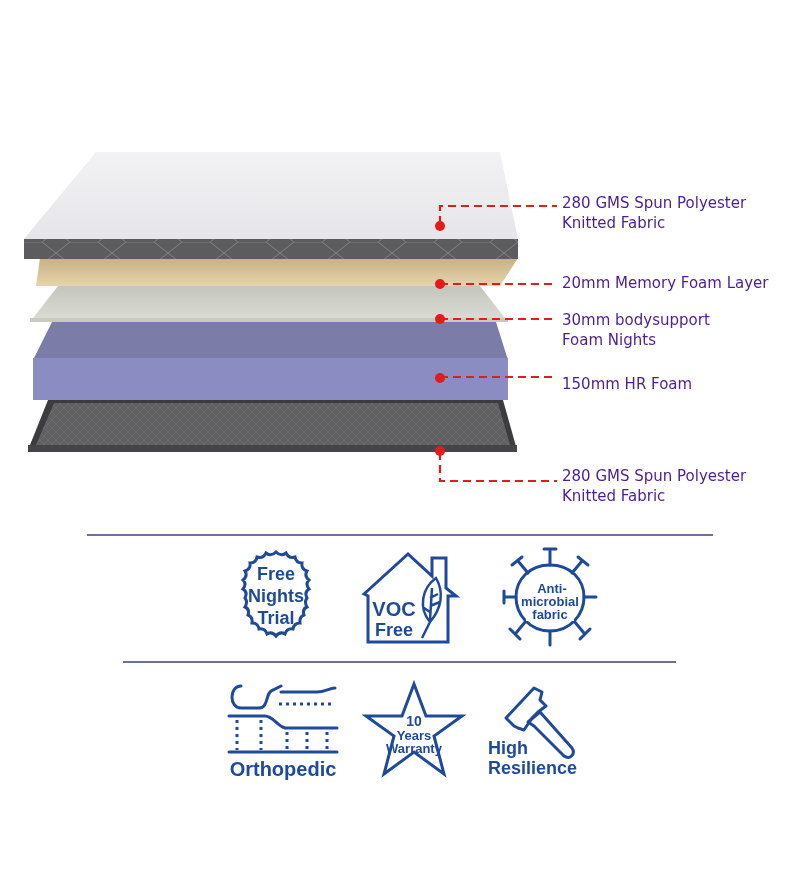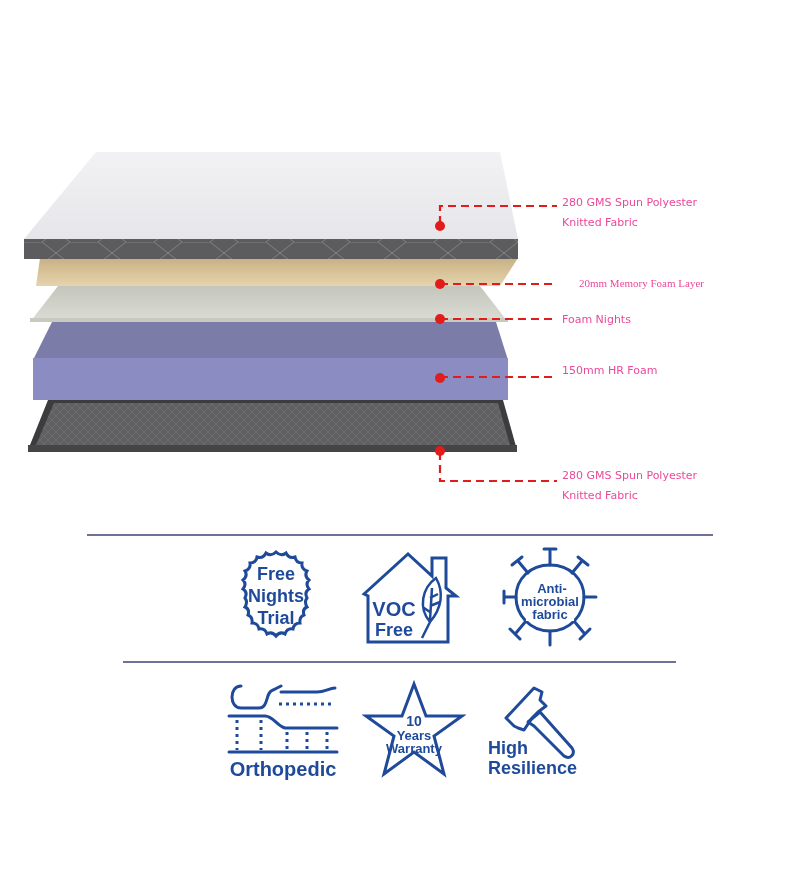"280 GMS Spun Polyester" .label { color: #ec4899 -> #4c1d95; font-size: 11px -> 15px }
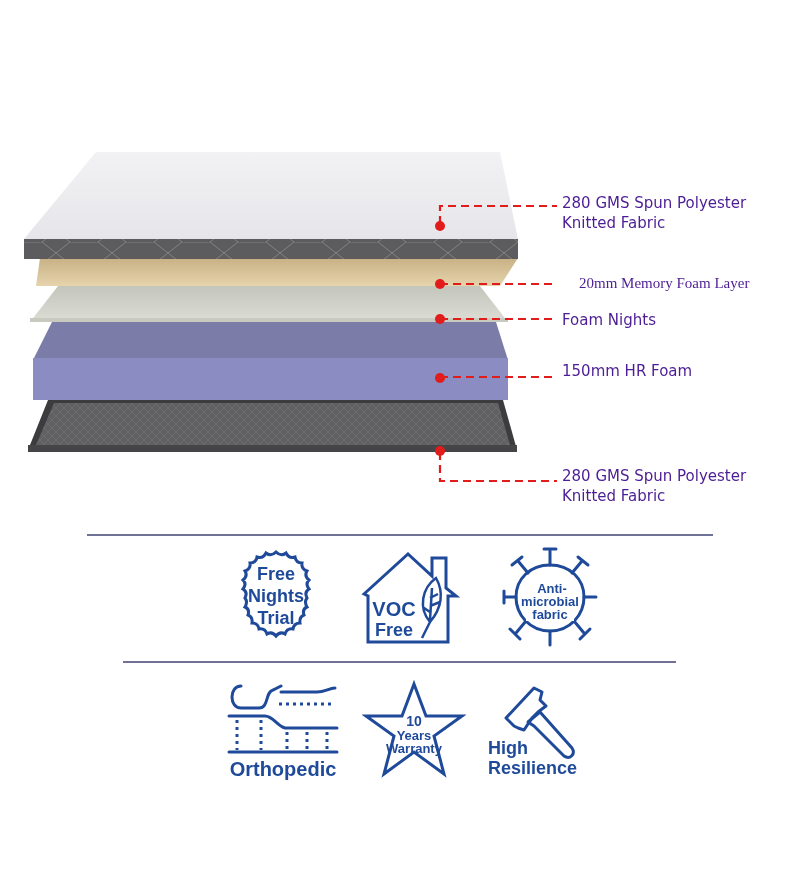"20mm Memory Foam Layer" div.label { font-family: Liberation Serif, serif -> none; left: 579px -> 562px }
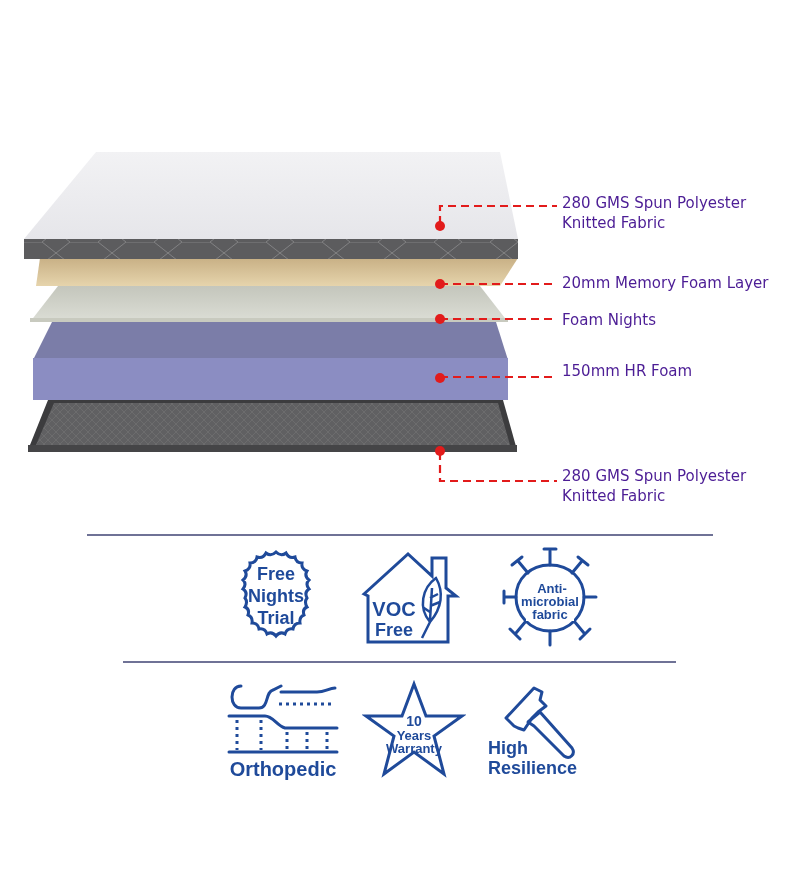"30mm bodysupport" div { html: none -> <div>30mm bodysupport</div> }
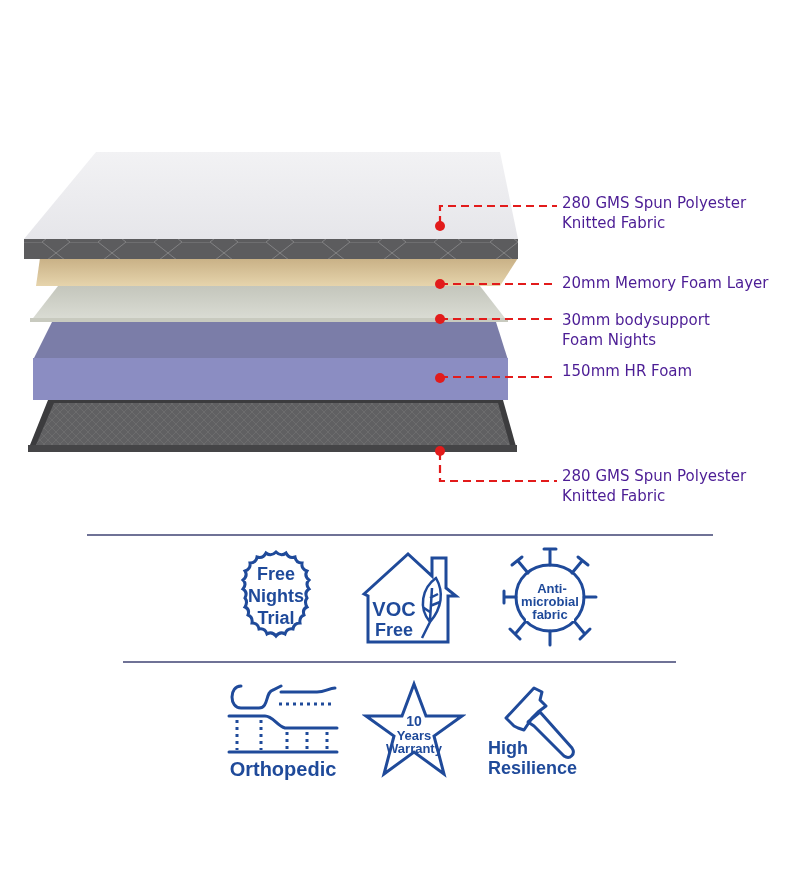"150mm HR Foam" div.label { top: 361px -> 374px }
